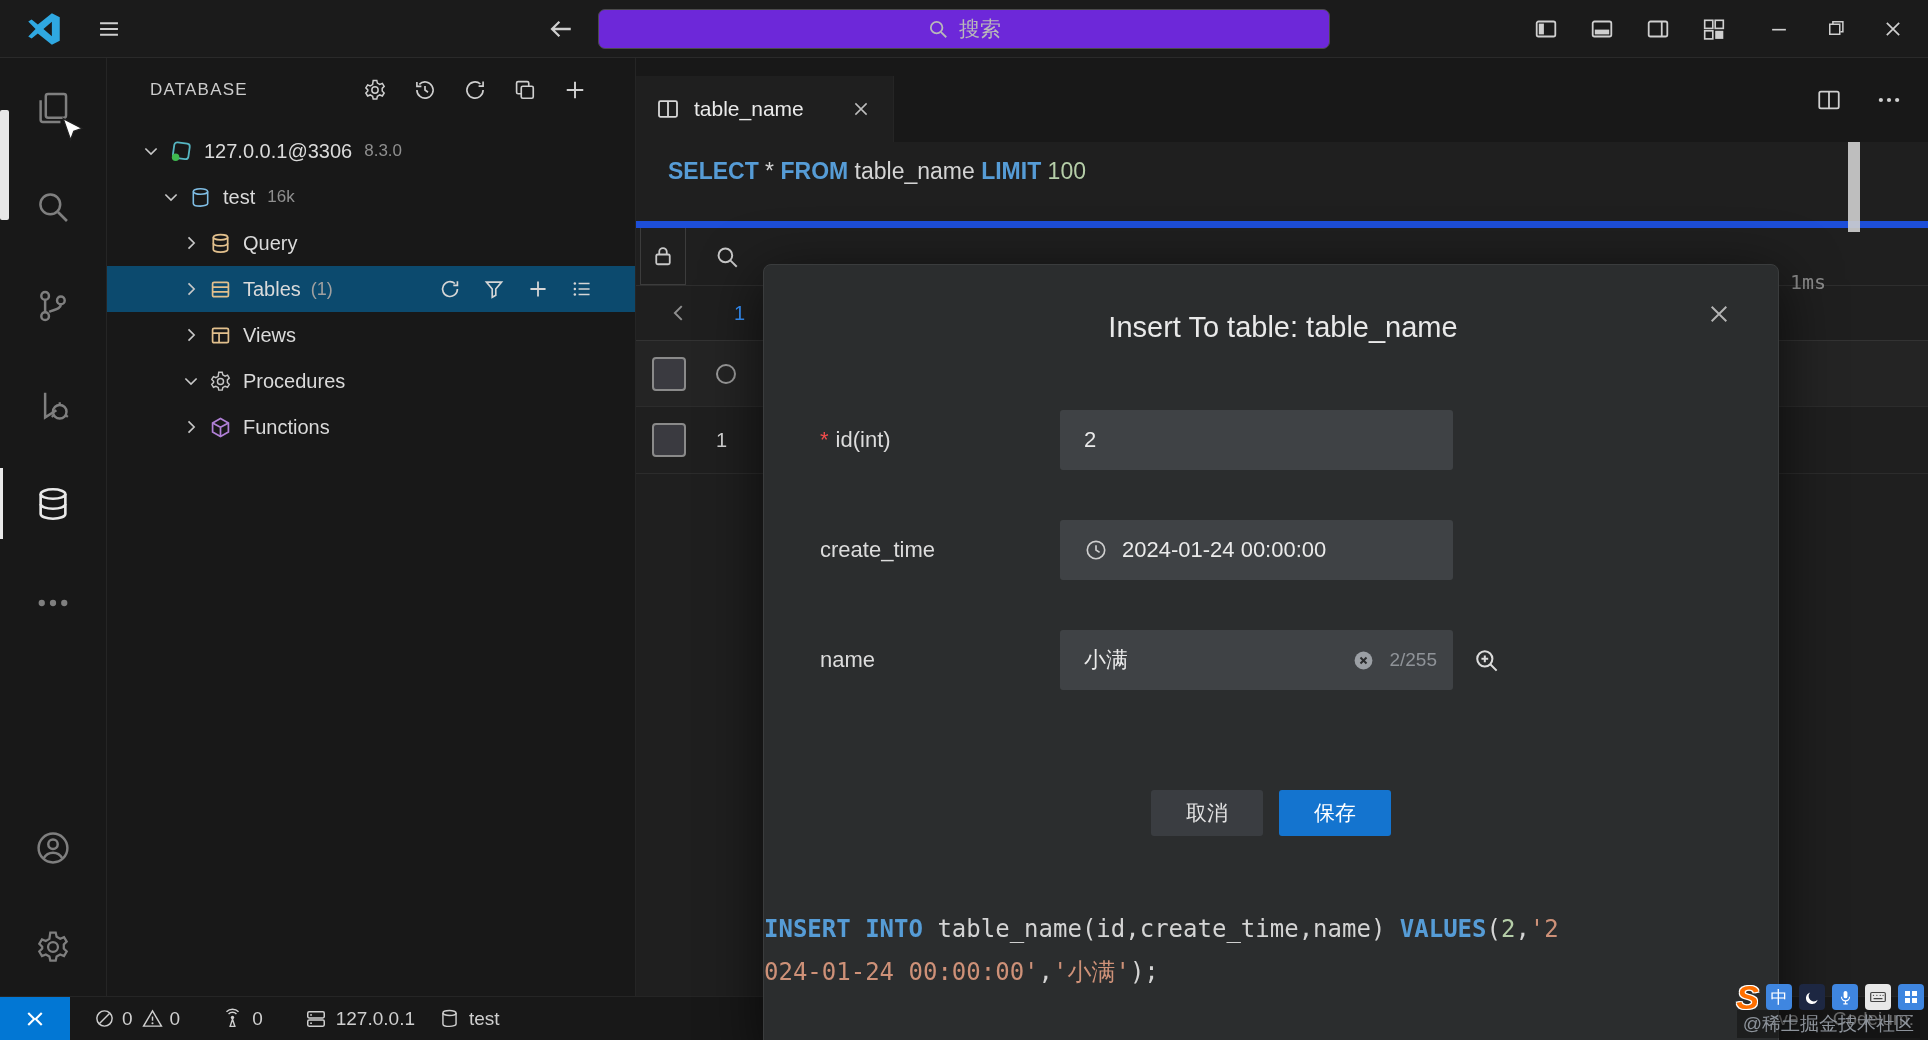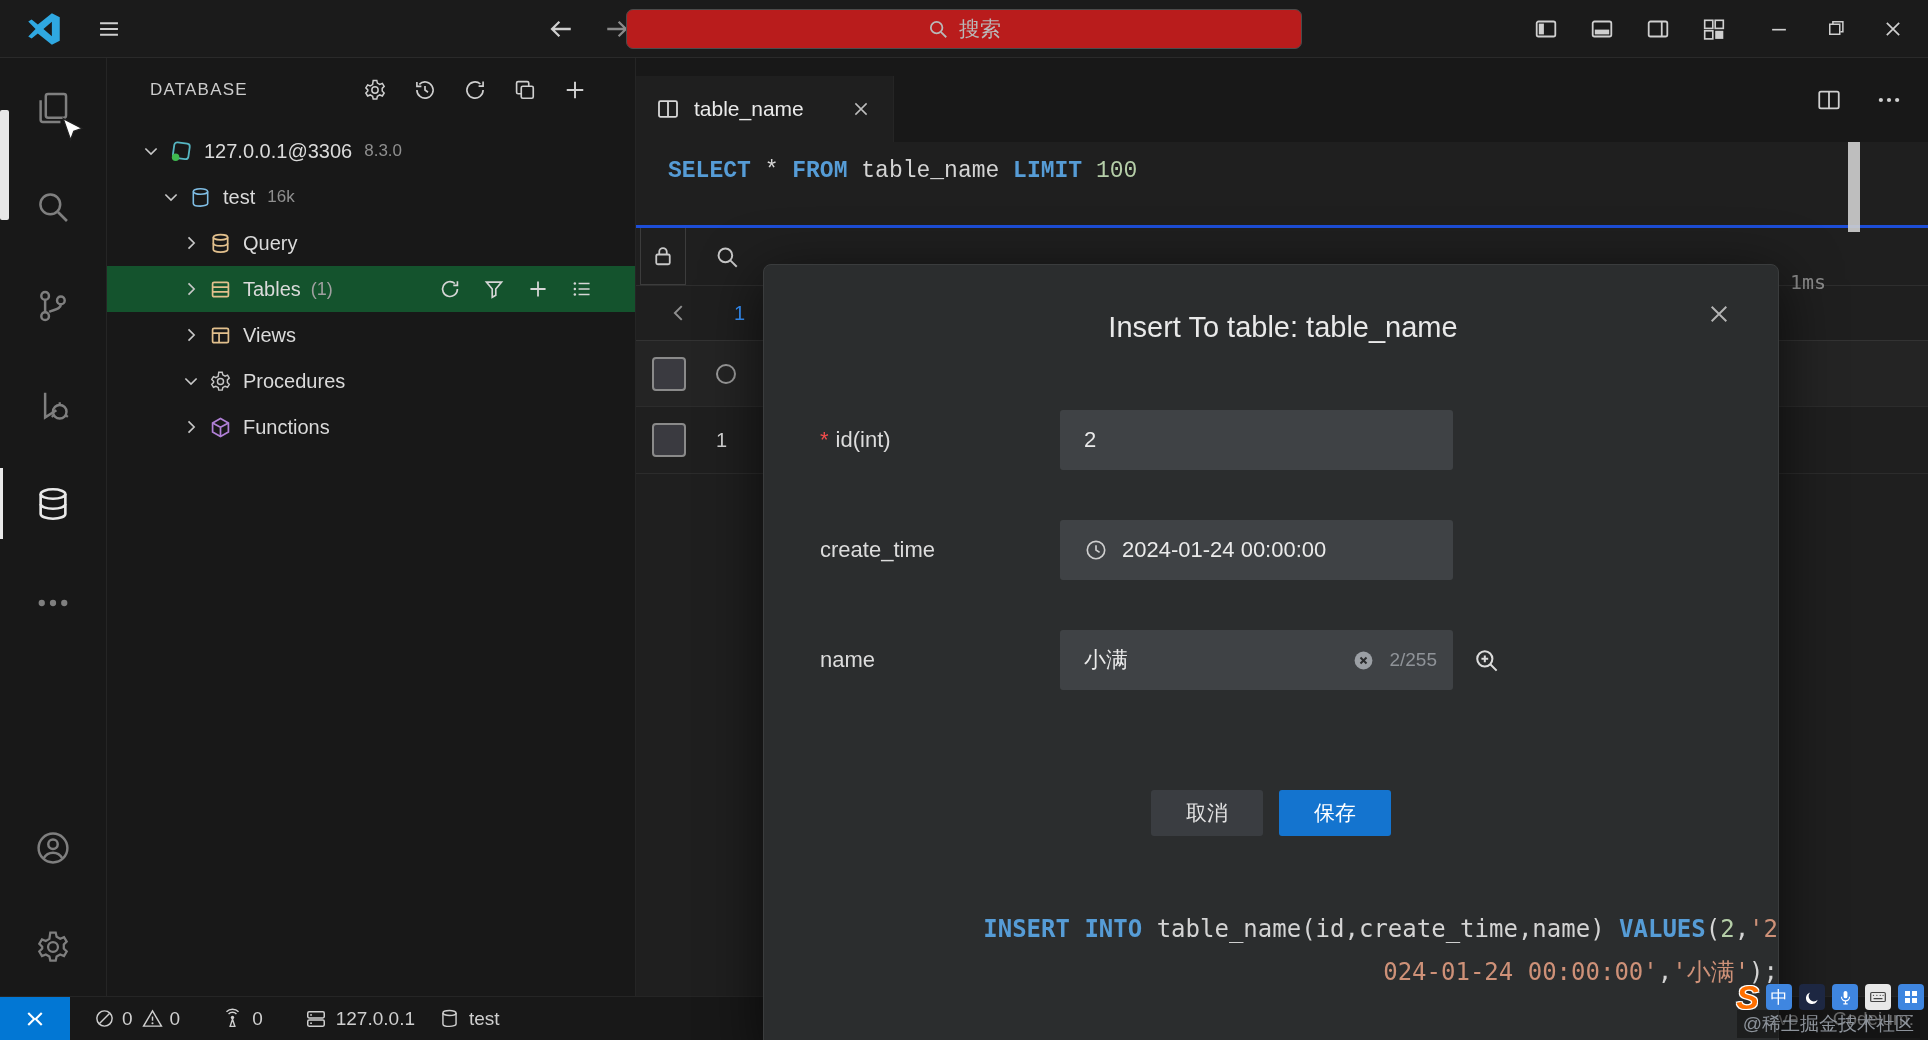"搜索" .cmd-center { background: #b91c1c -> #6d28d9; width: 676px -> 732px }
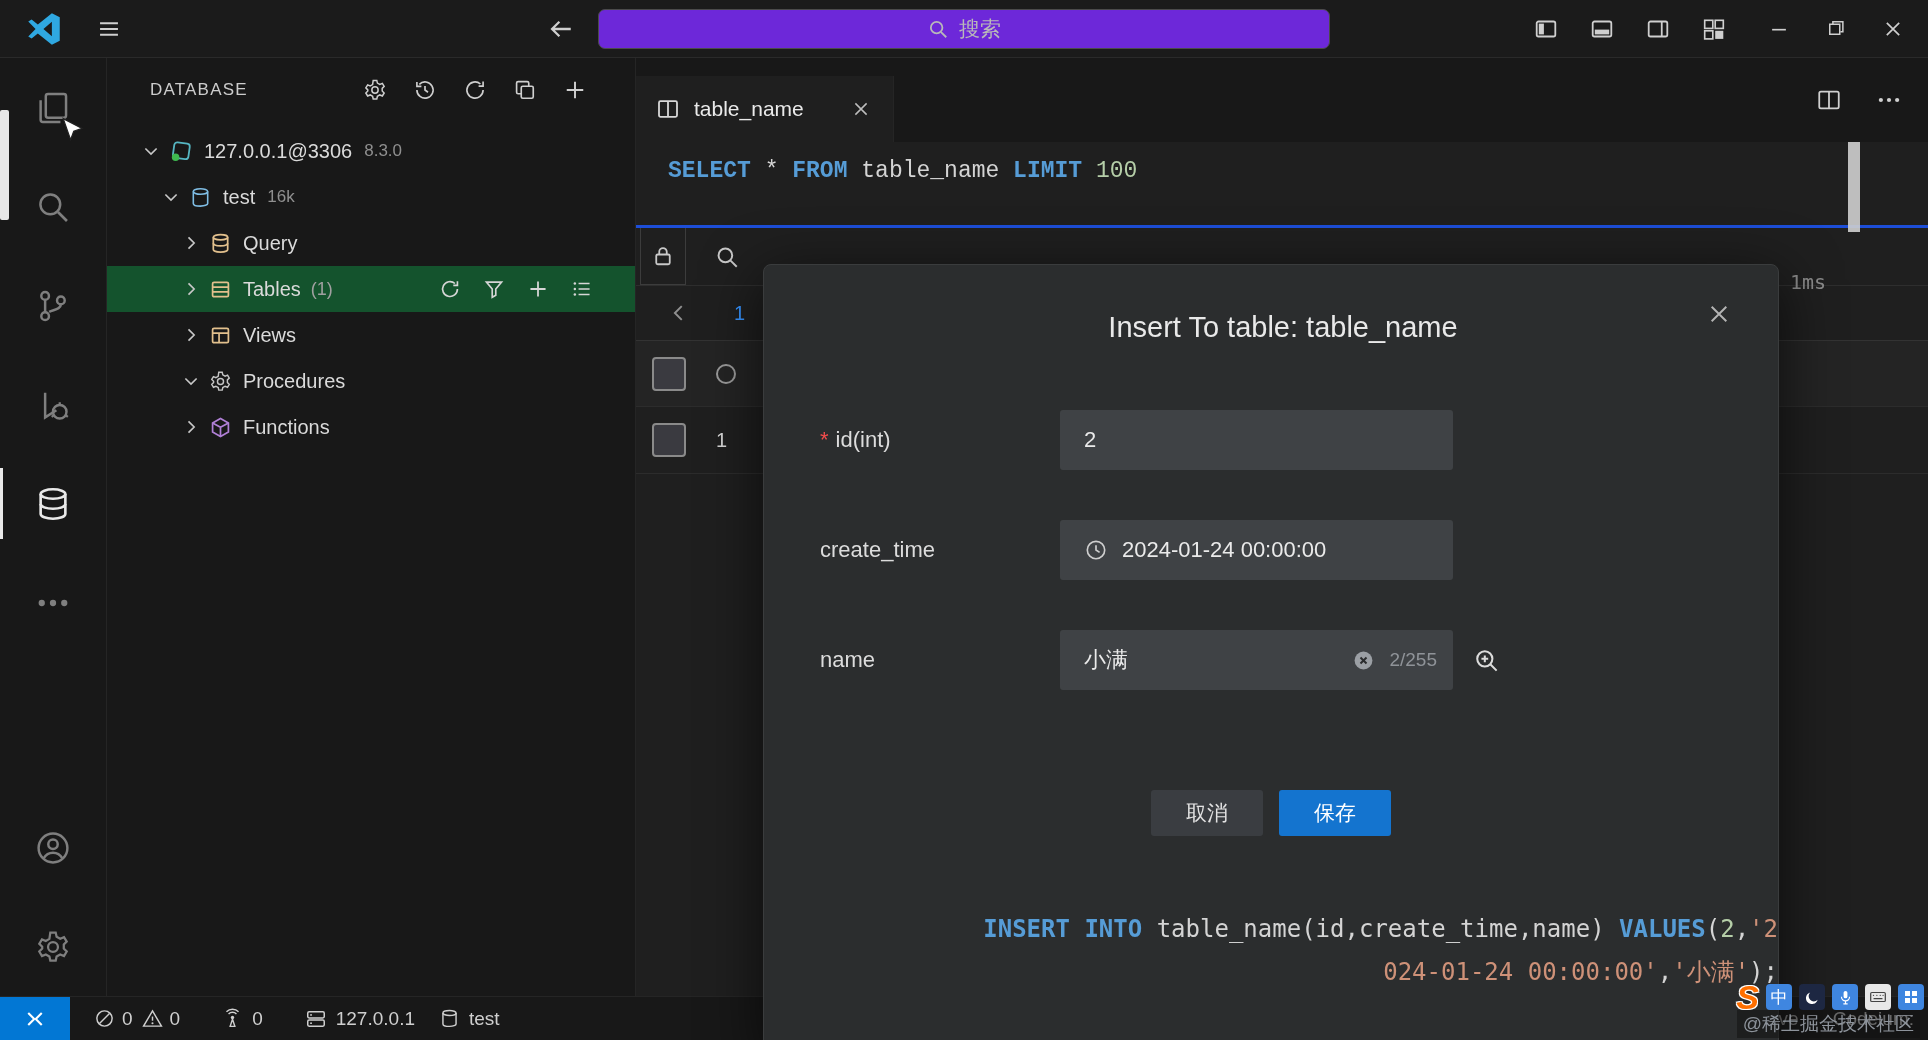"SELECT * FROM table_name LIMIT" .code-area { border-bottom: 3px solid #1d4ed8 -> 7px solid #1d4ed8; font-family: Liberation Mono, monospace -> Liberation Sans, sans-serif }
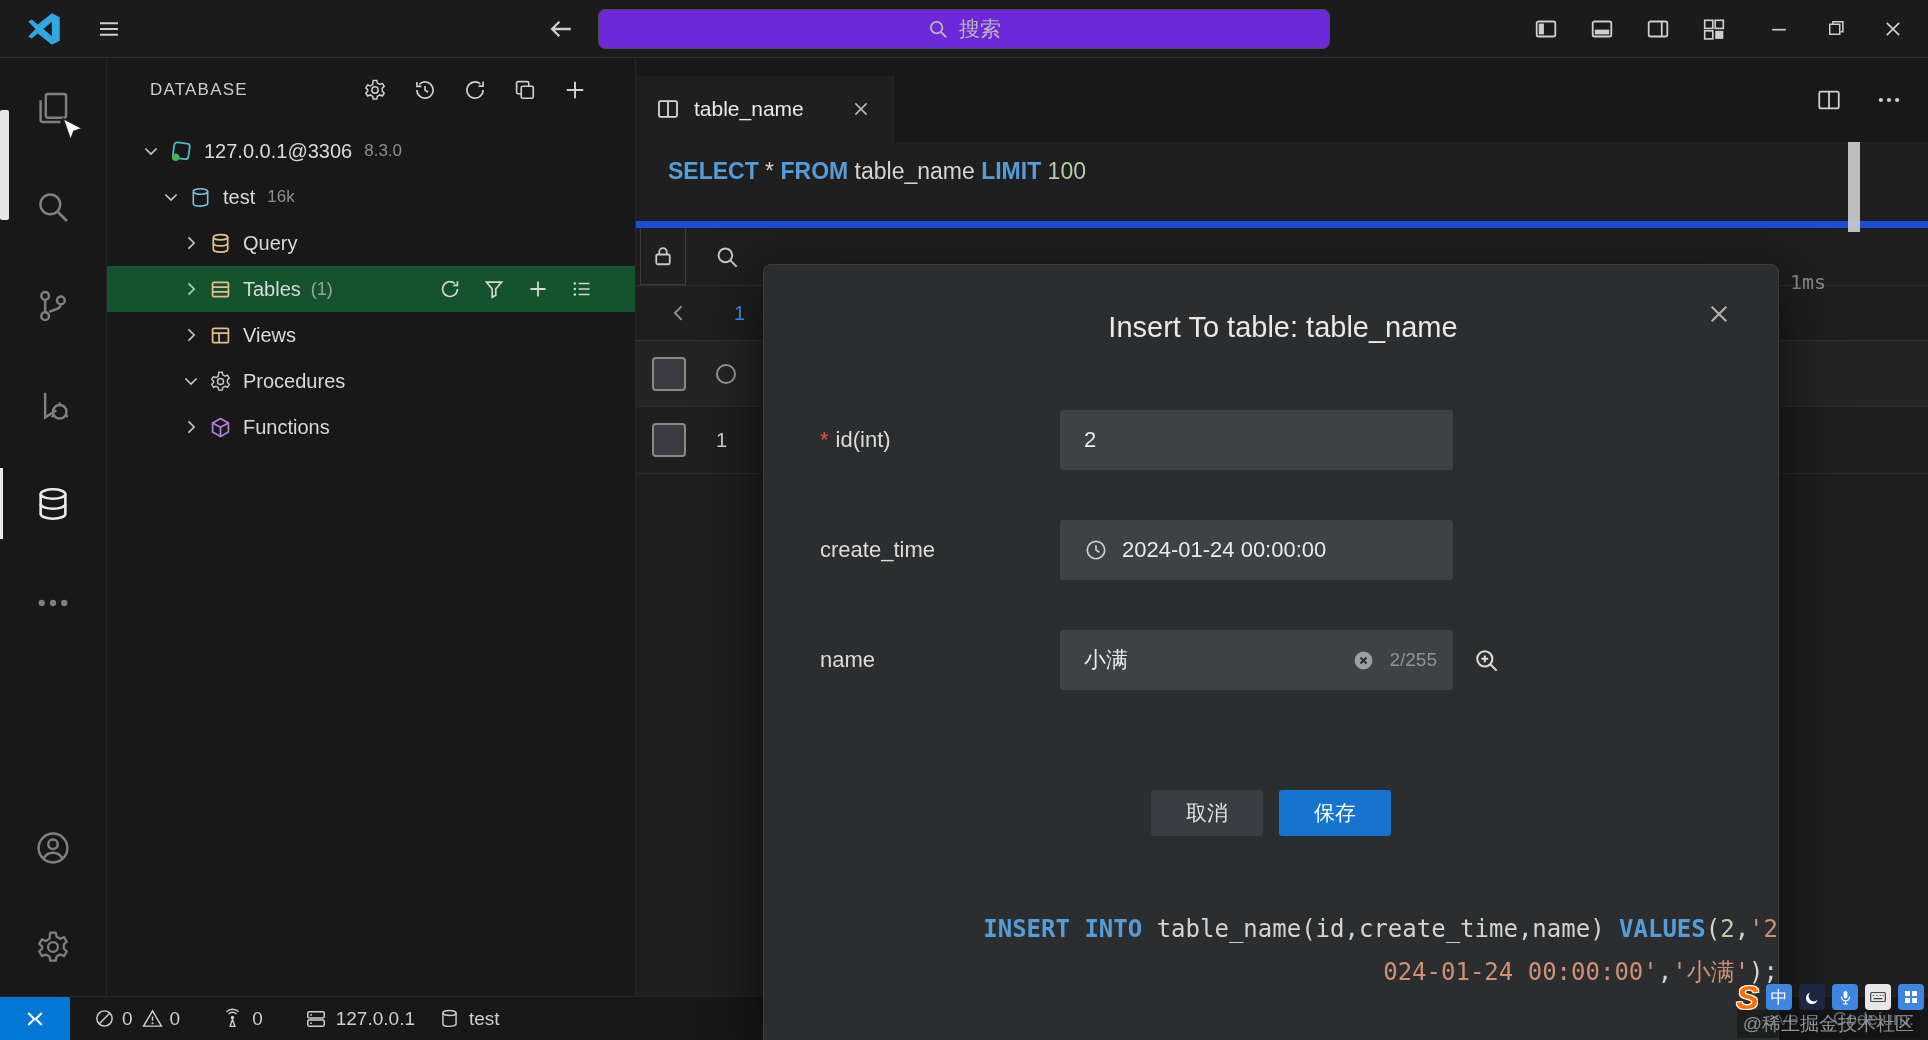"Tables" .row.selected { background: #14532d -> #0c4a6e }
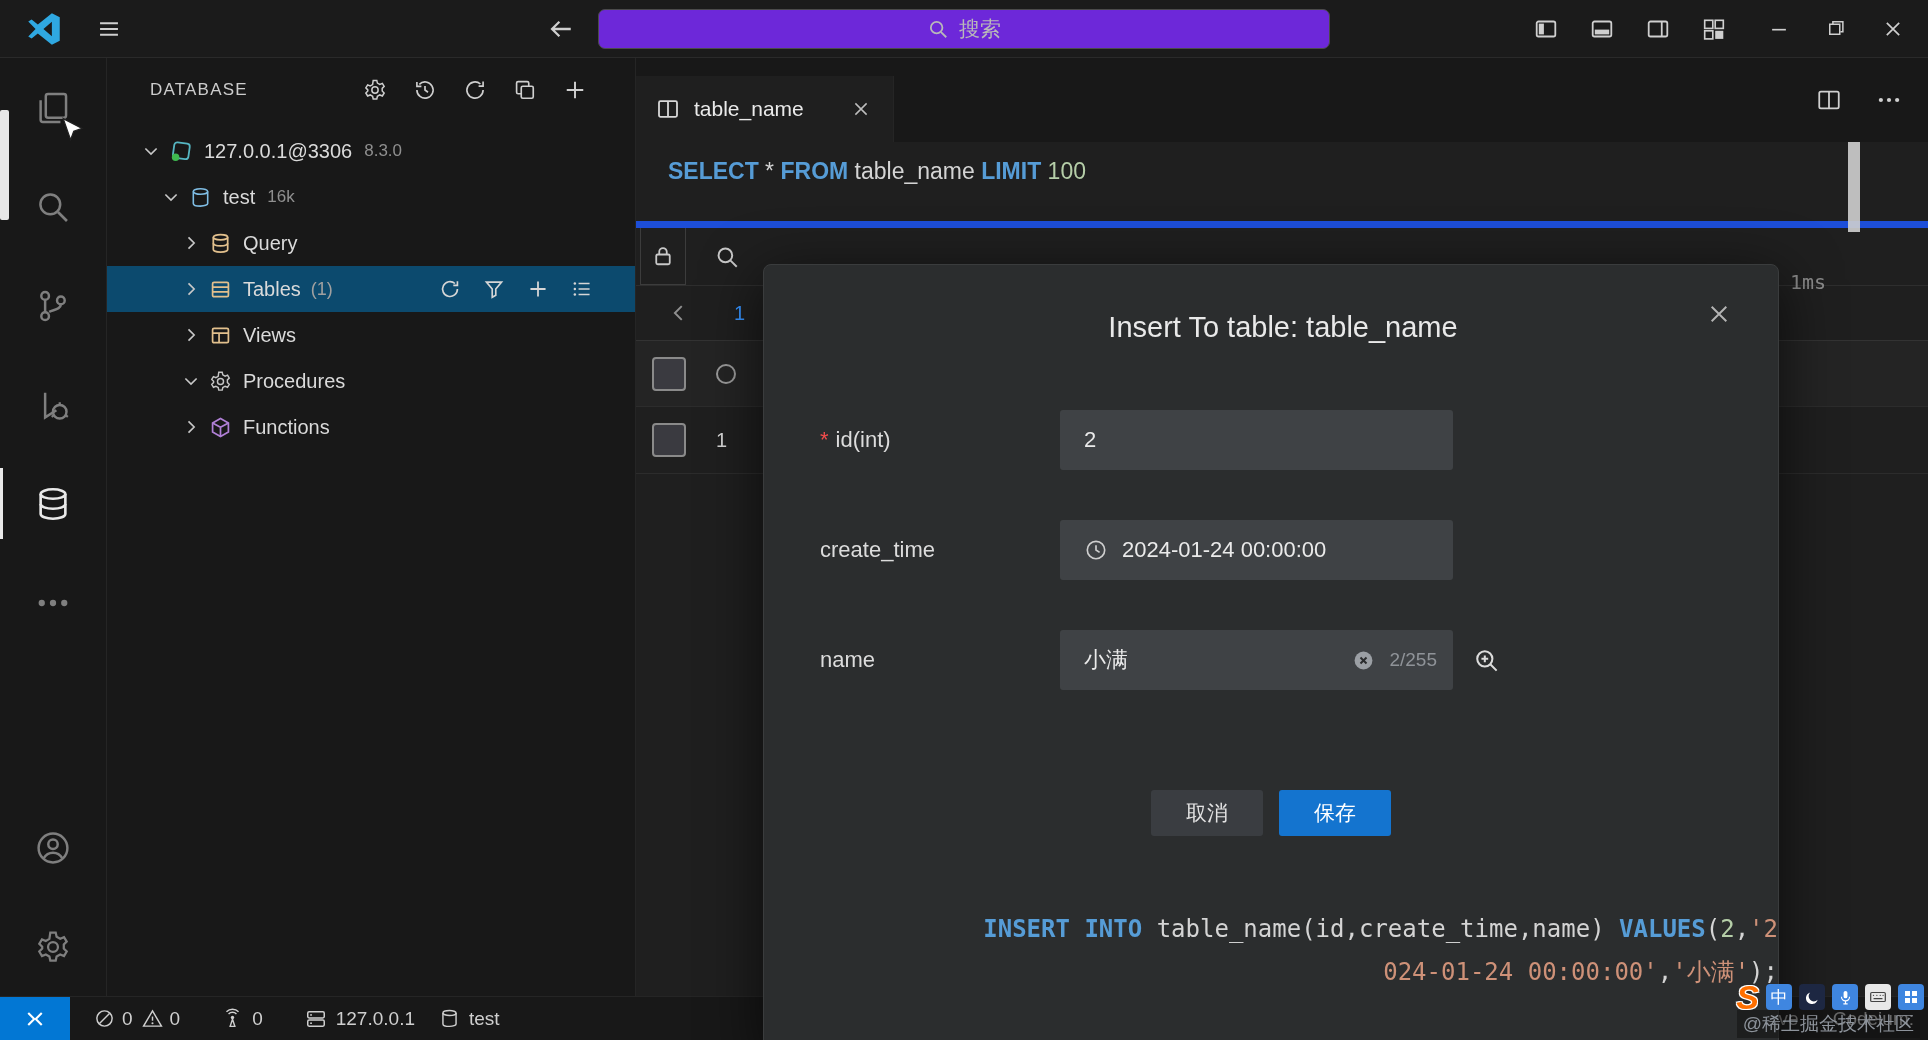"INSERT INTO" .dlg-sql { text-align: right -> left }
